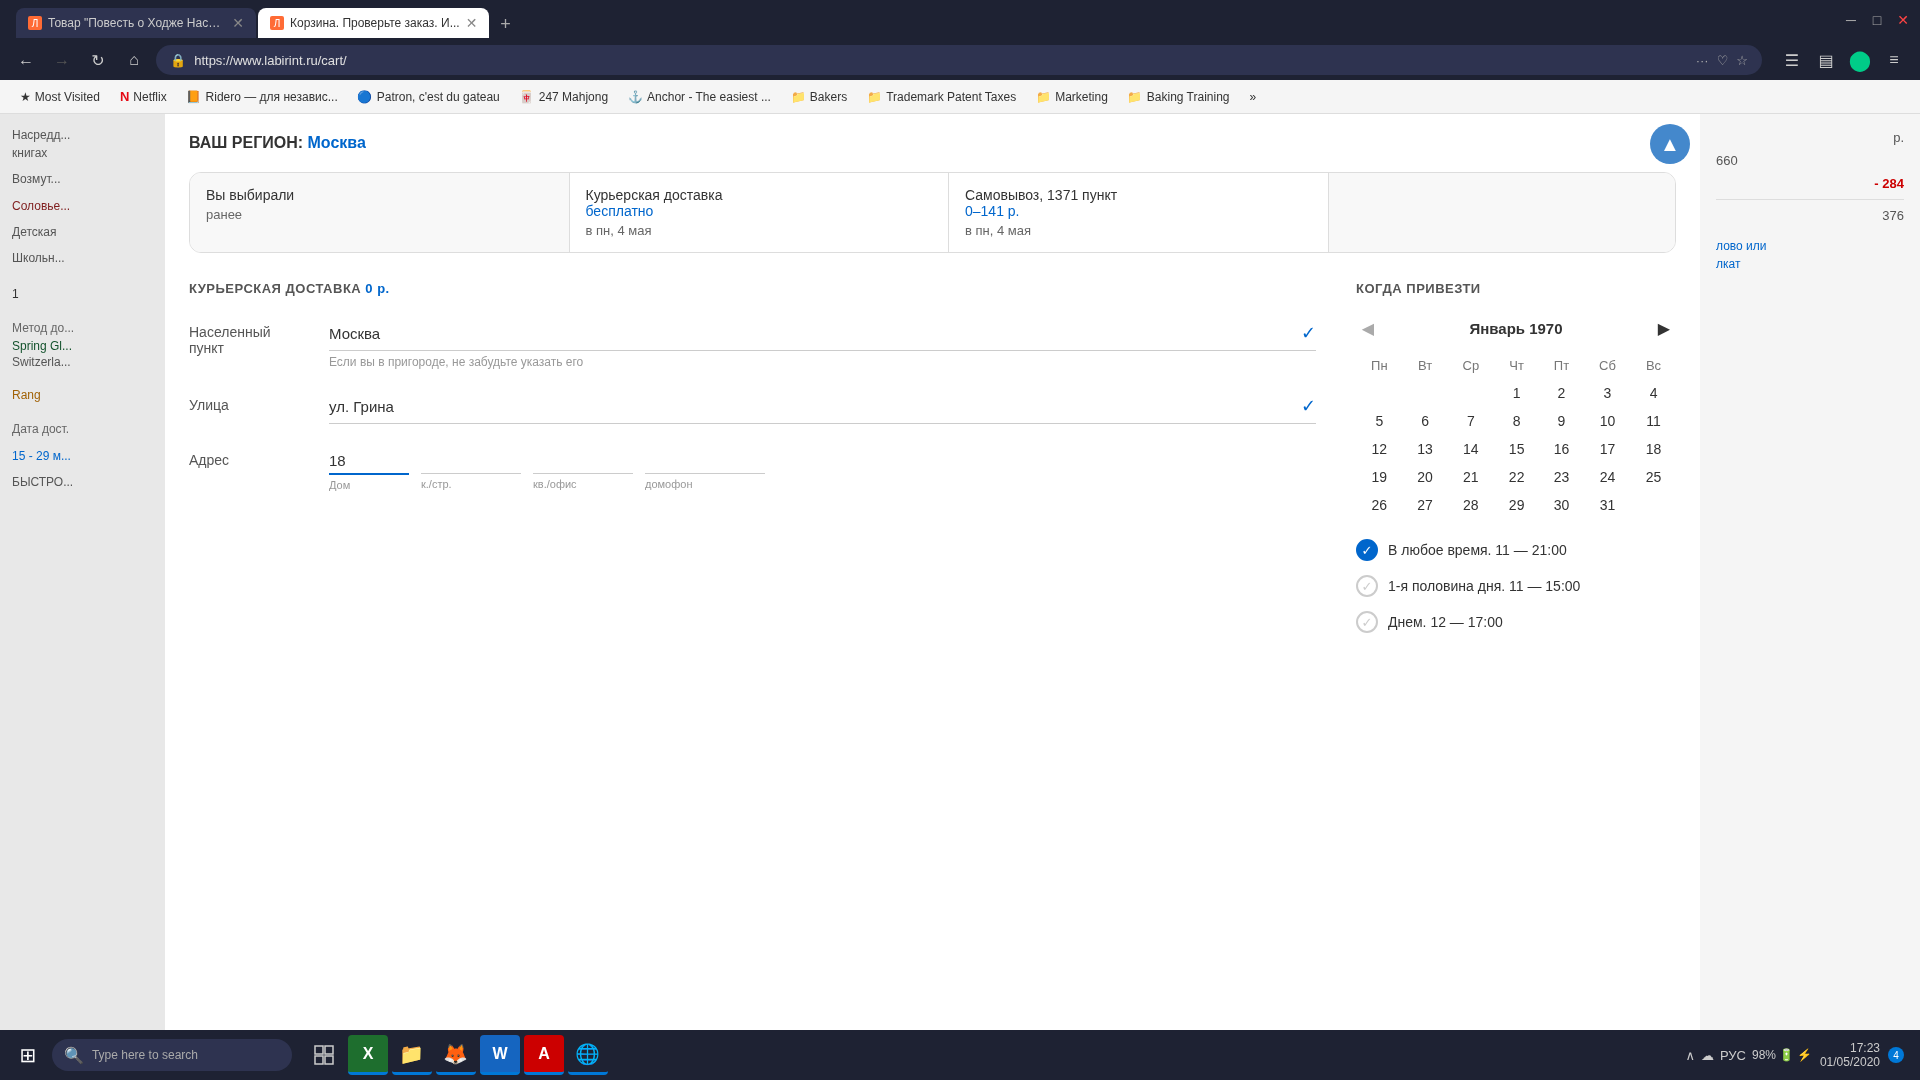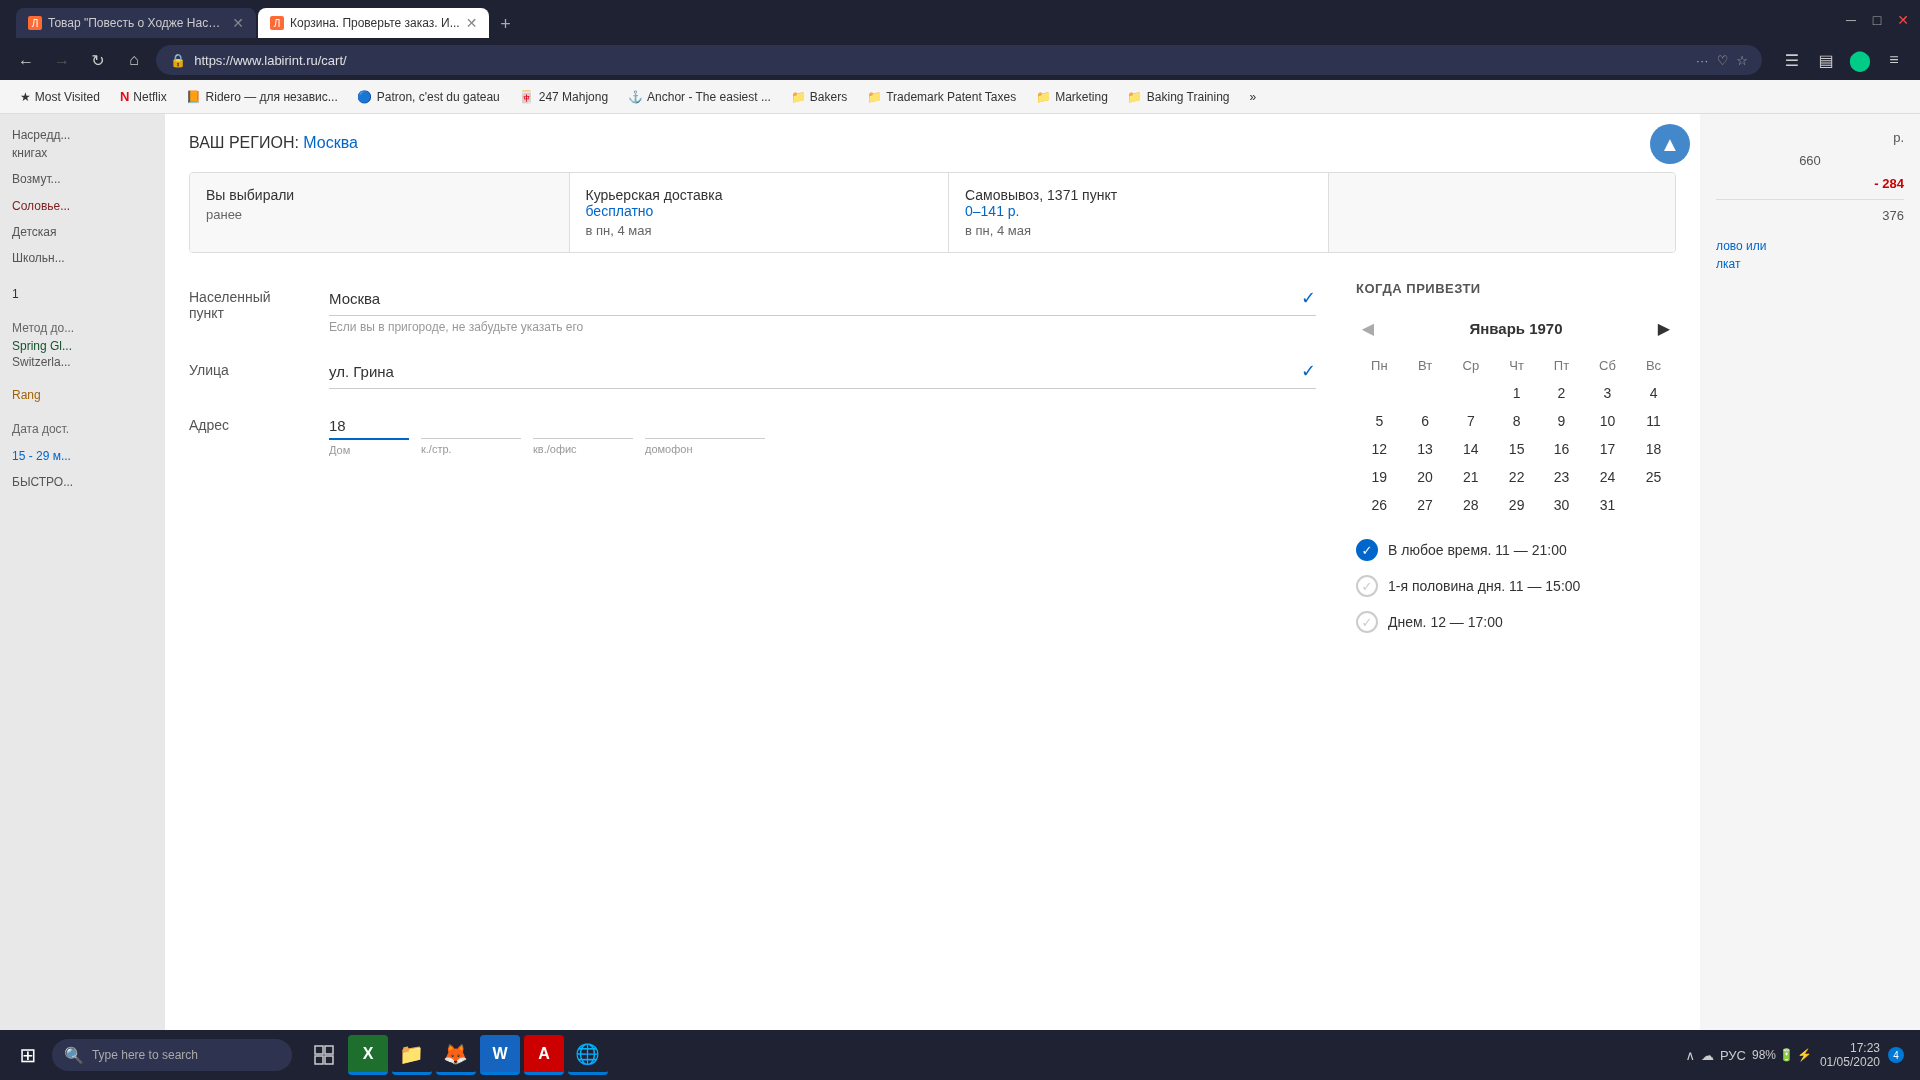"ВАШ РЕГИОН: Москва" .region-header { font-weight: none -> bold }
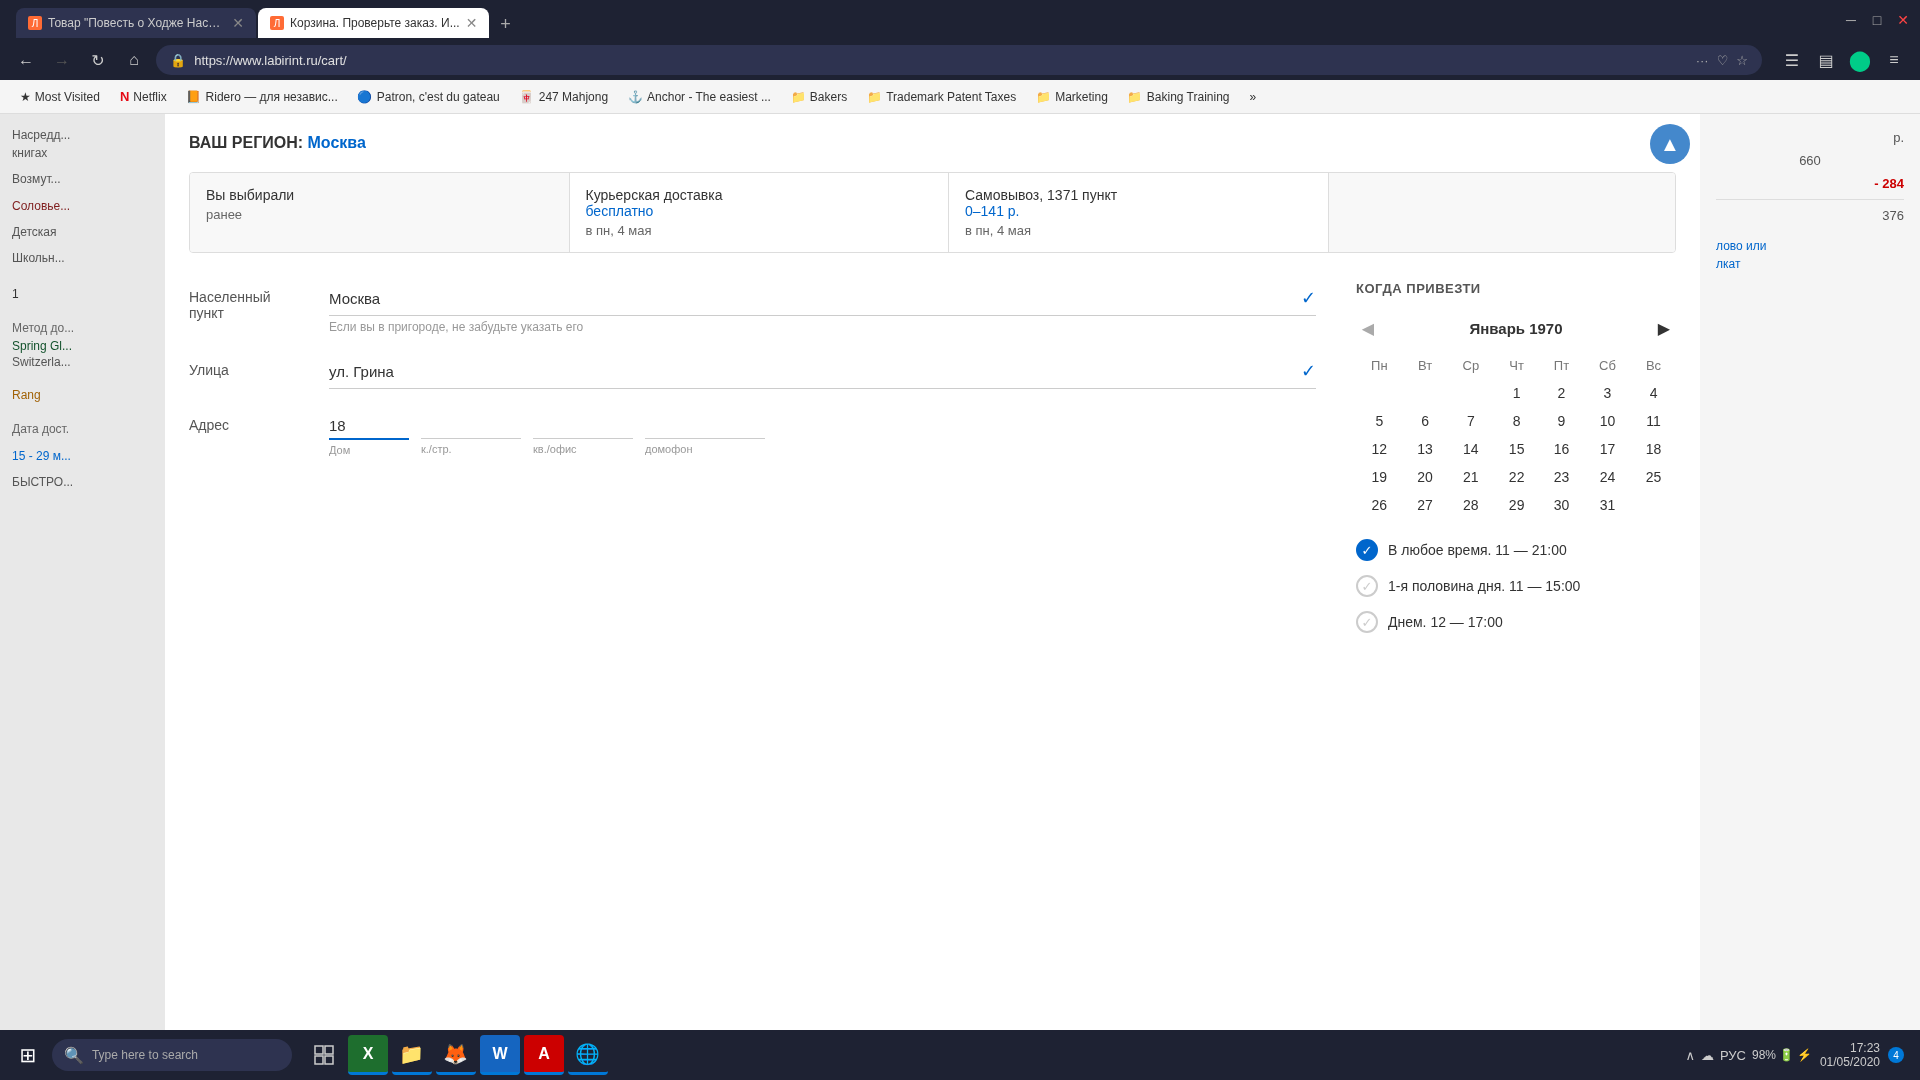"660" div { text-align: center -> left }
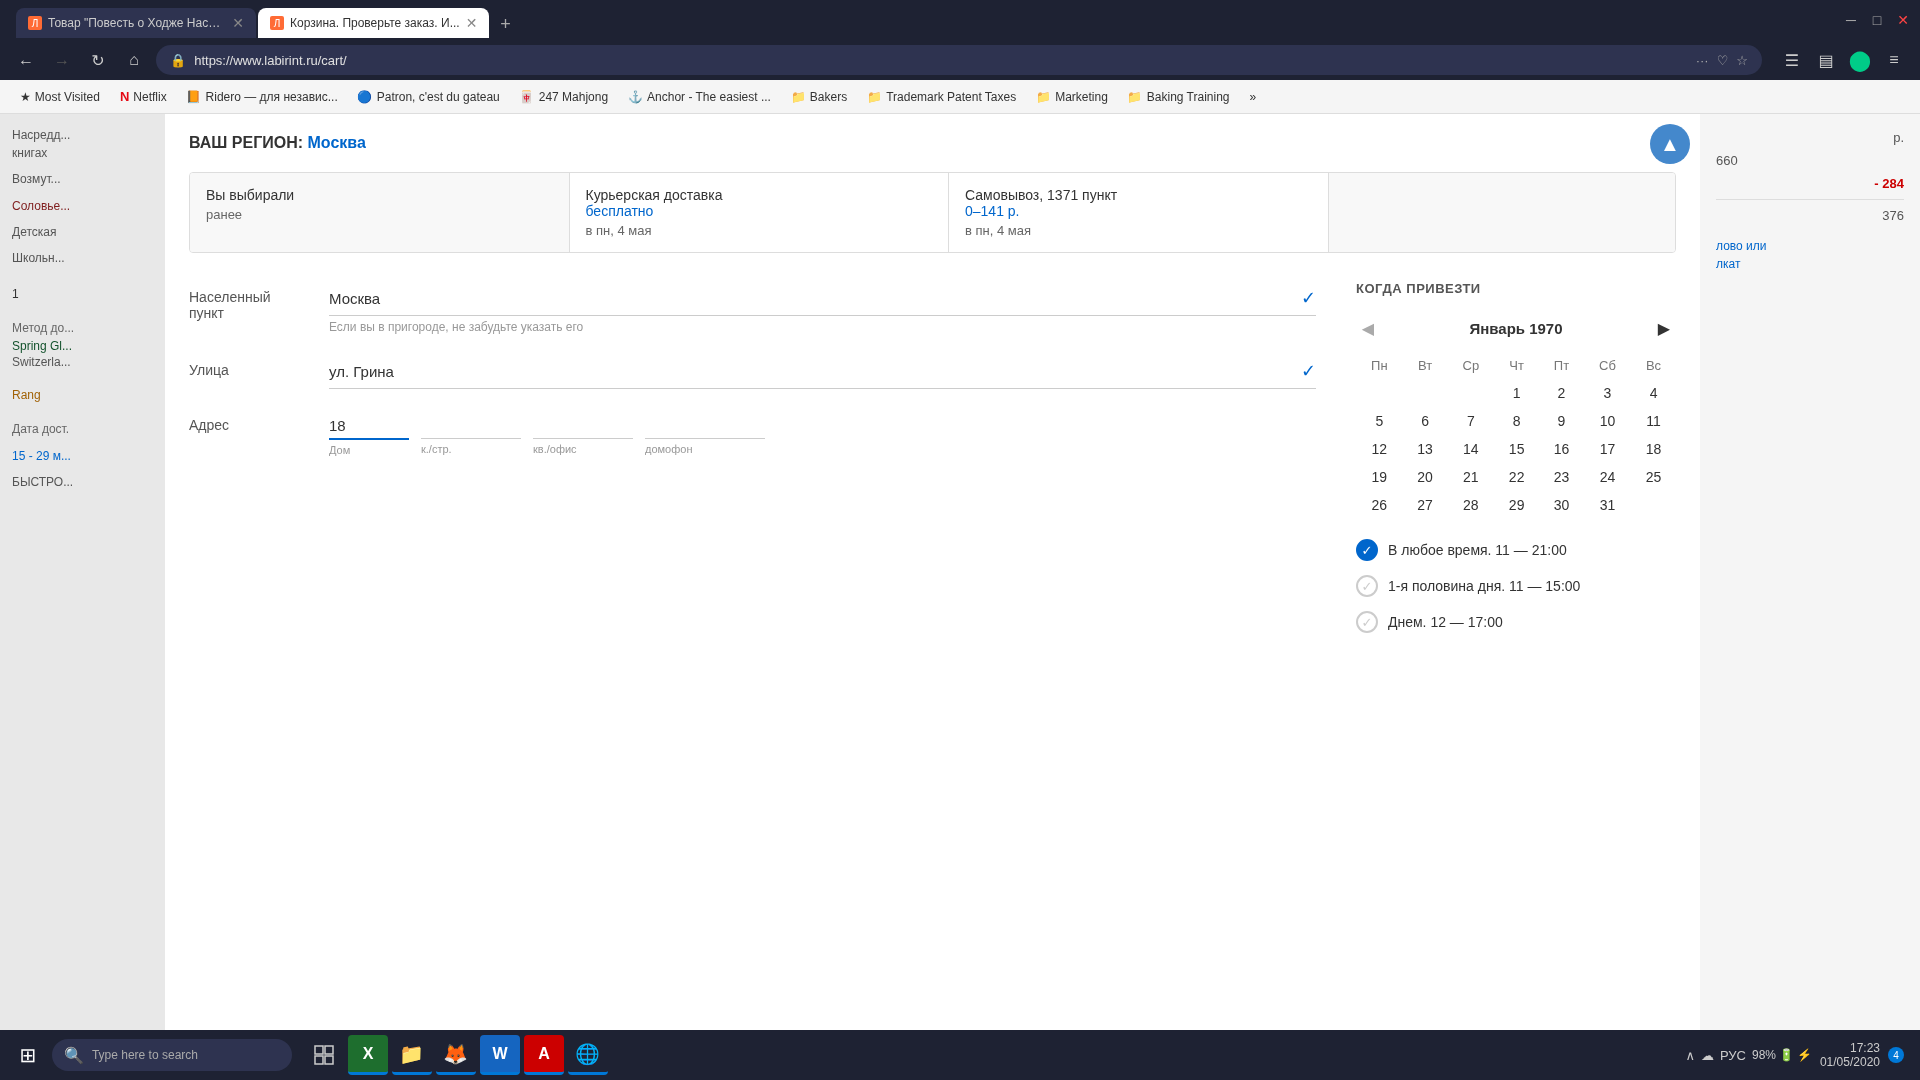"Вы выбирали" .delivery-tabs { border-radius: 4px -> 12px }
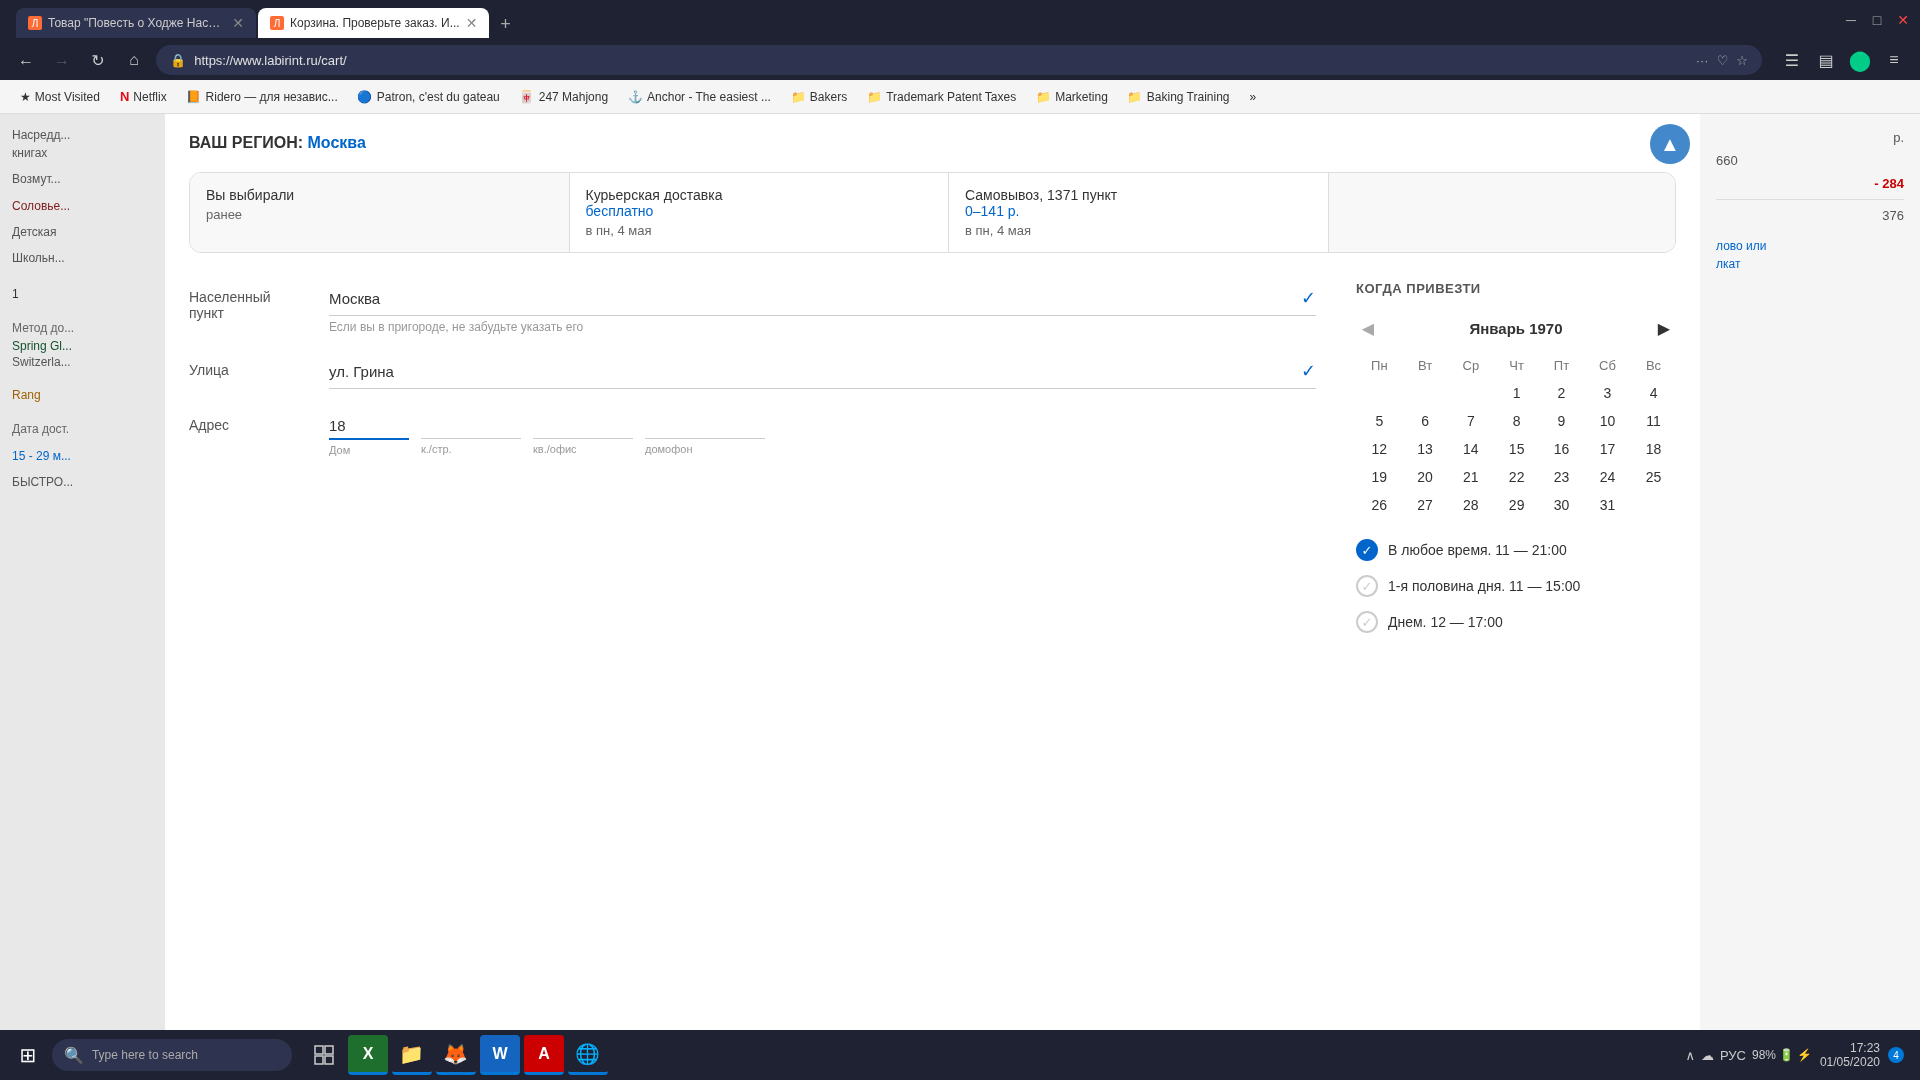"КУРЬЕРСКАЯ ДОСТАВКА 0 р." div.section-title { html: none -> <div> <span>КУРЬЕРСКАЯ ДОСТАВКА</span> <span> </span> <span>0 р.</span> </div> }
